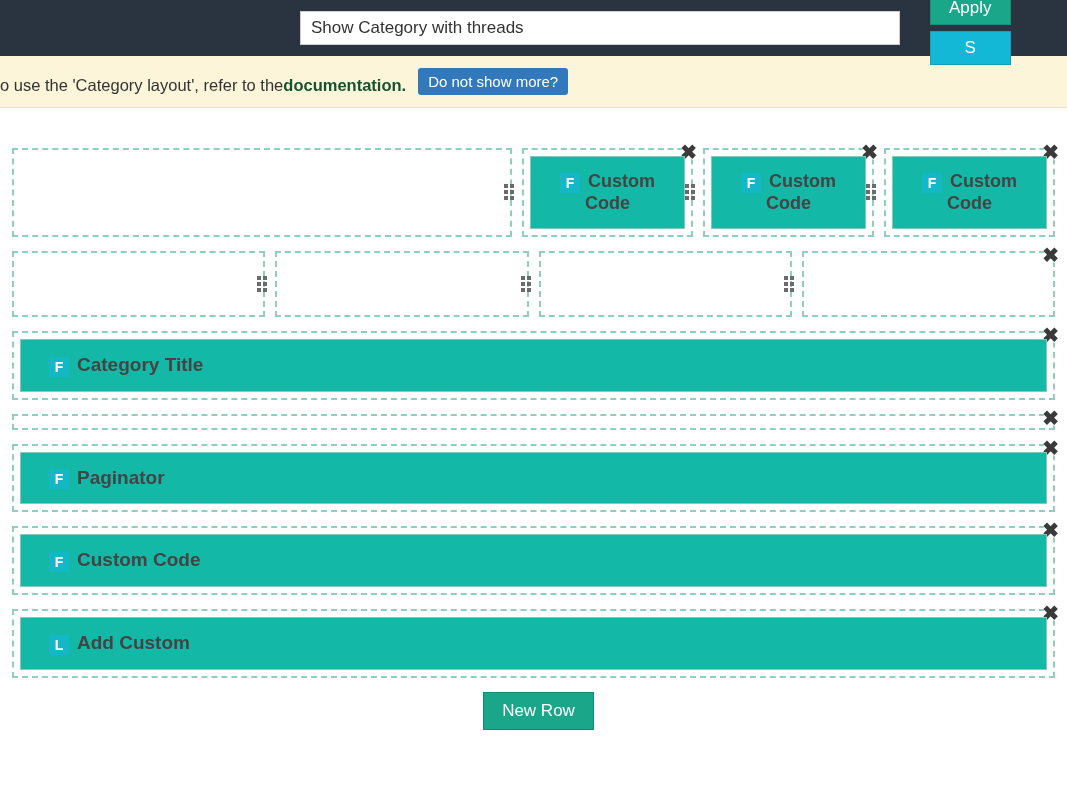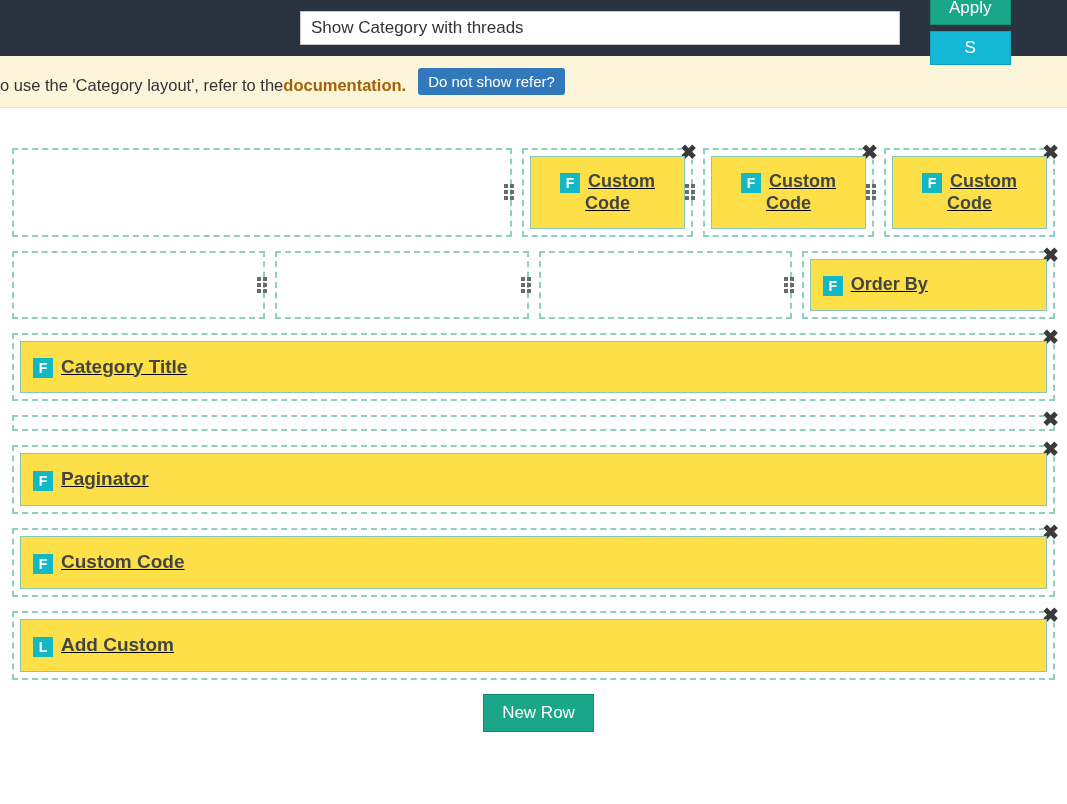"documentation." .notice-link { color: #a16207 -> #14532d }
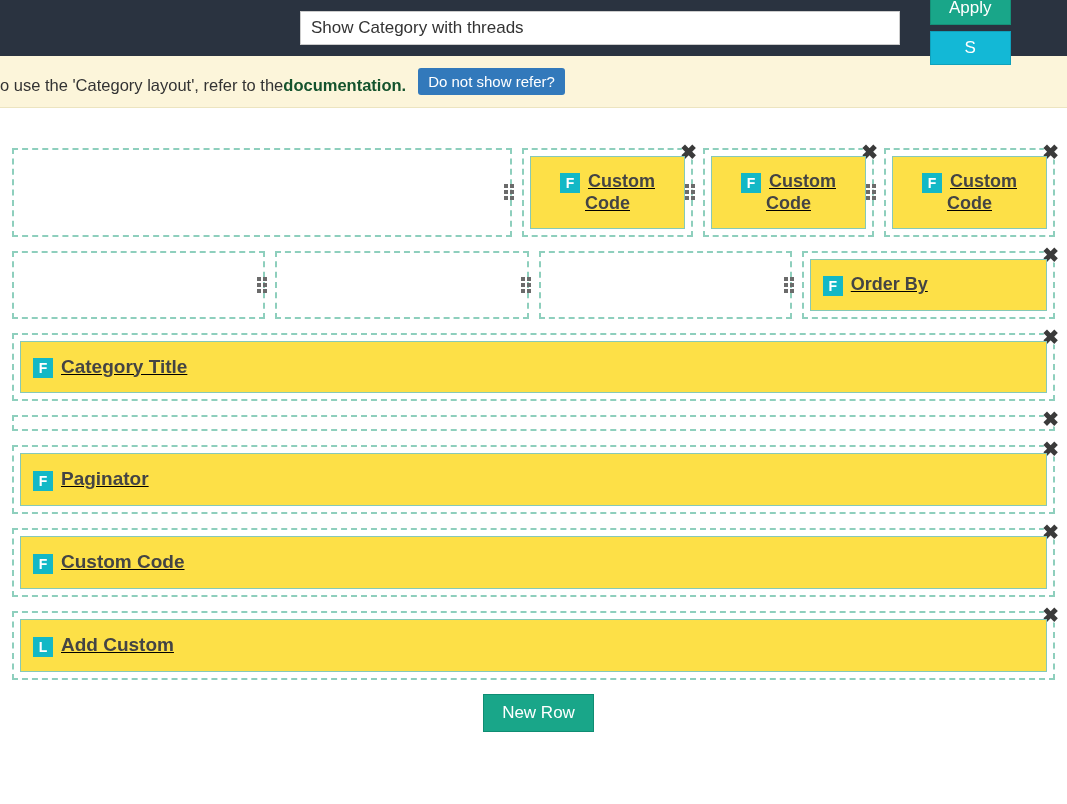"Do not show refer?" button.notice-btn { text: refer -> more }
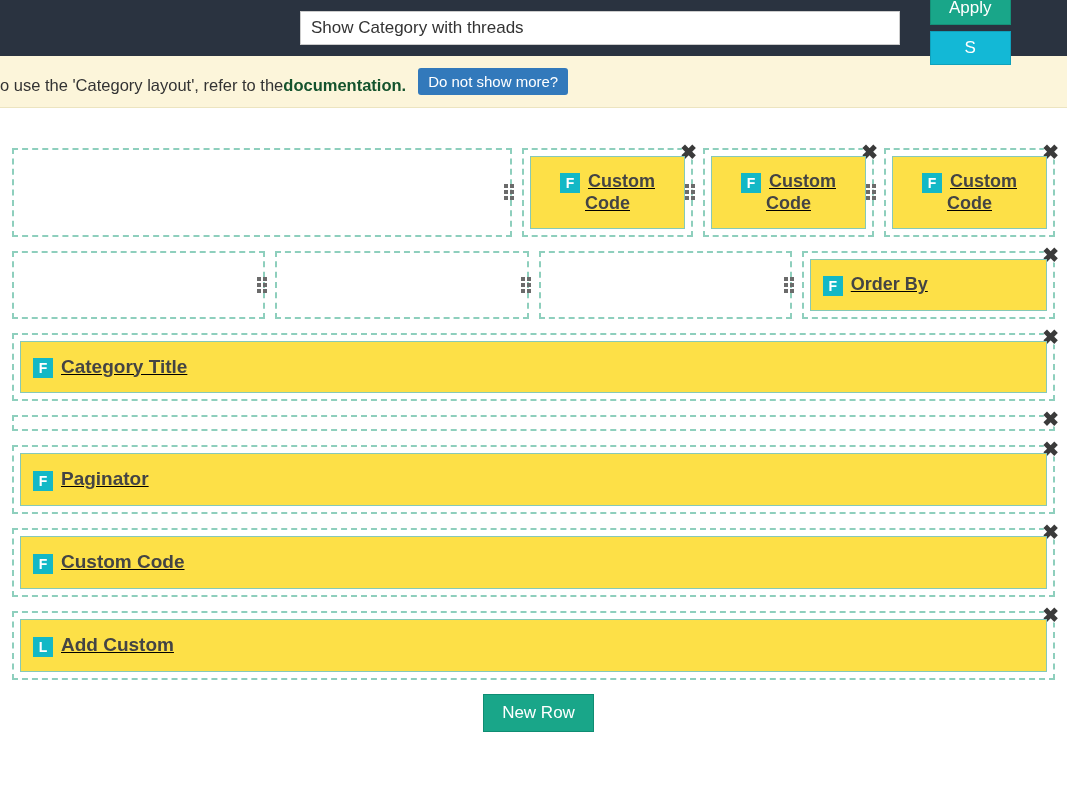"F Custom Code" .module { background: #fde047 -> #14b8a6; padding: 14px 12px -> 14px 28px; text-decoration: underline -> none }
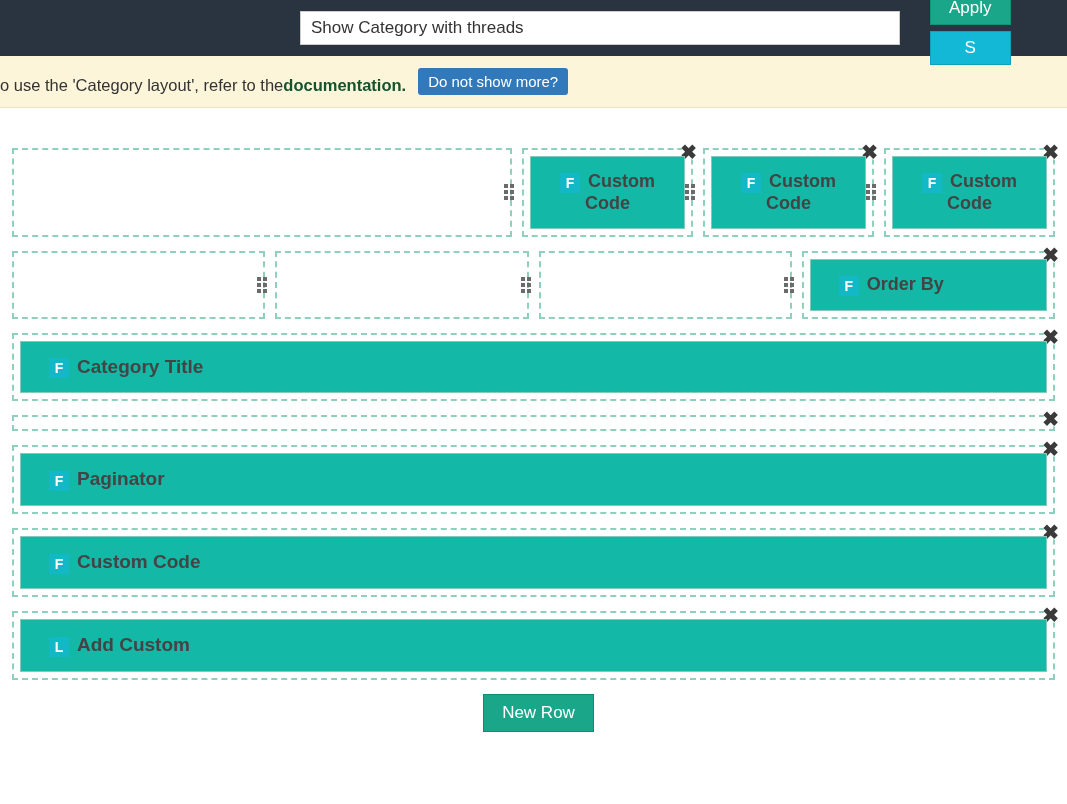"F Order By" div.module { html: <div> <span>F</span><span>Order By</span> </div> -> none }
